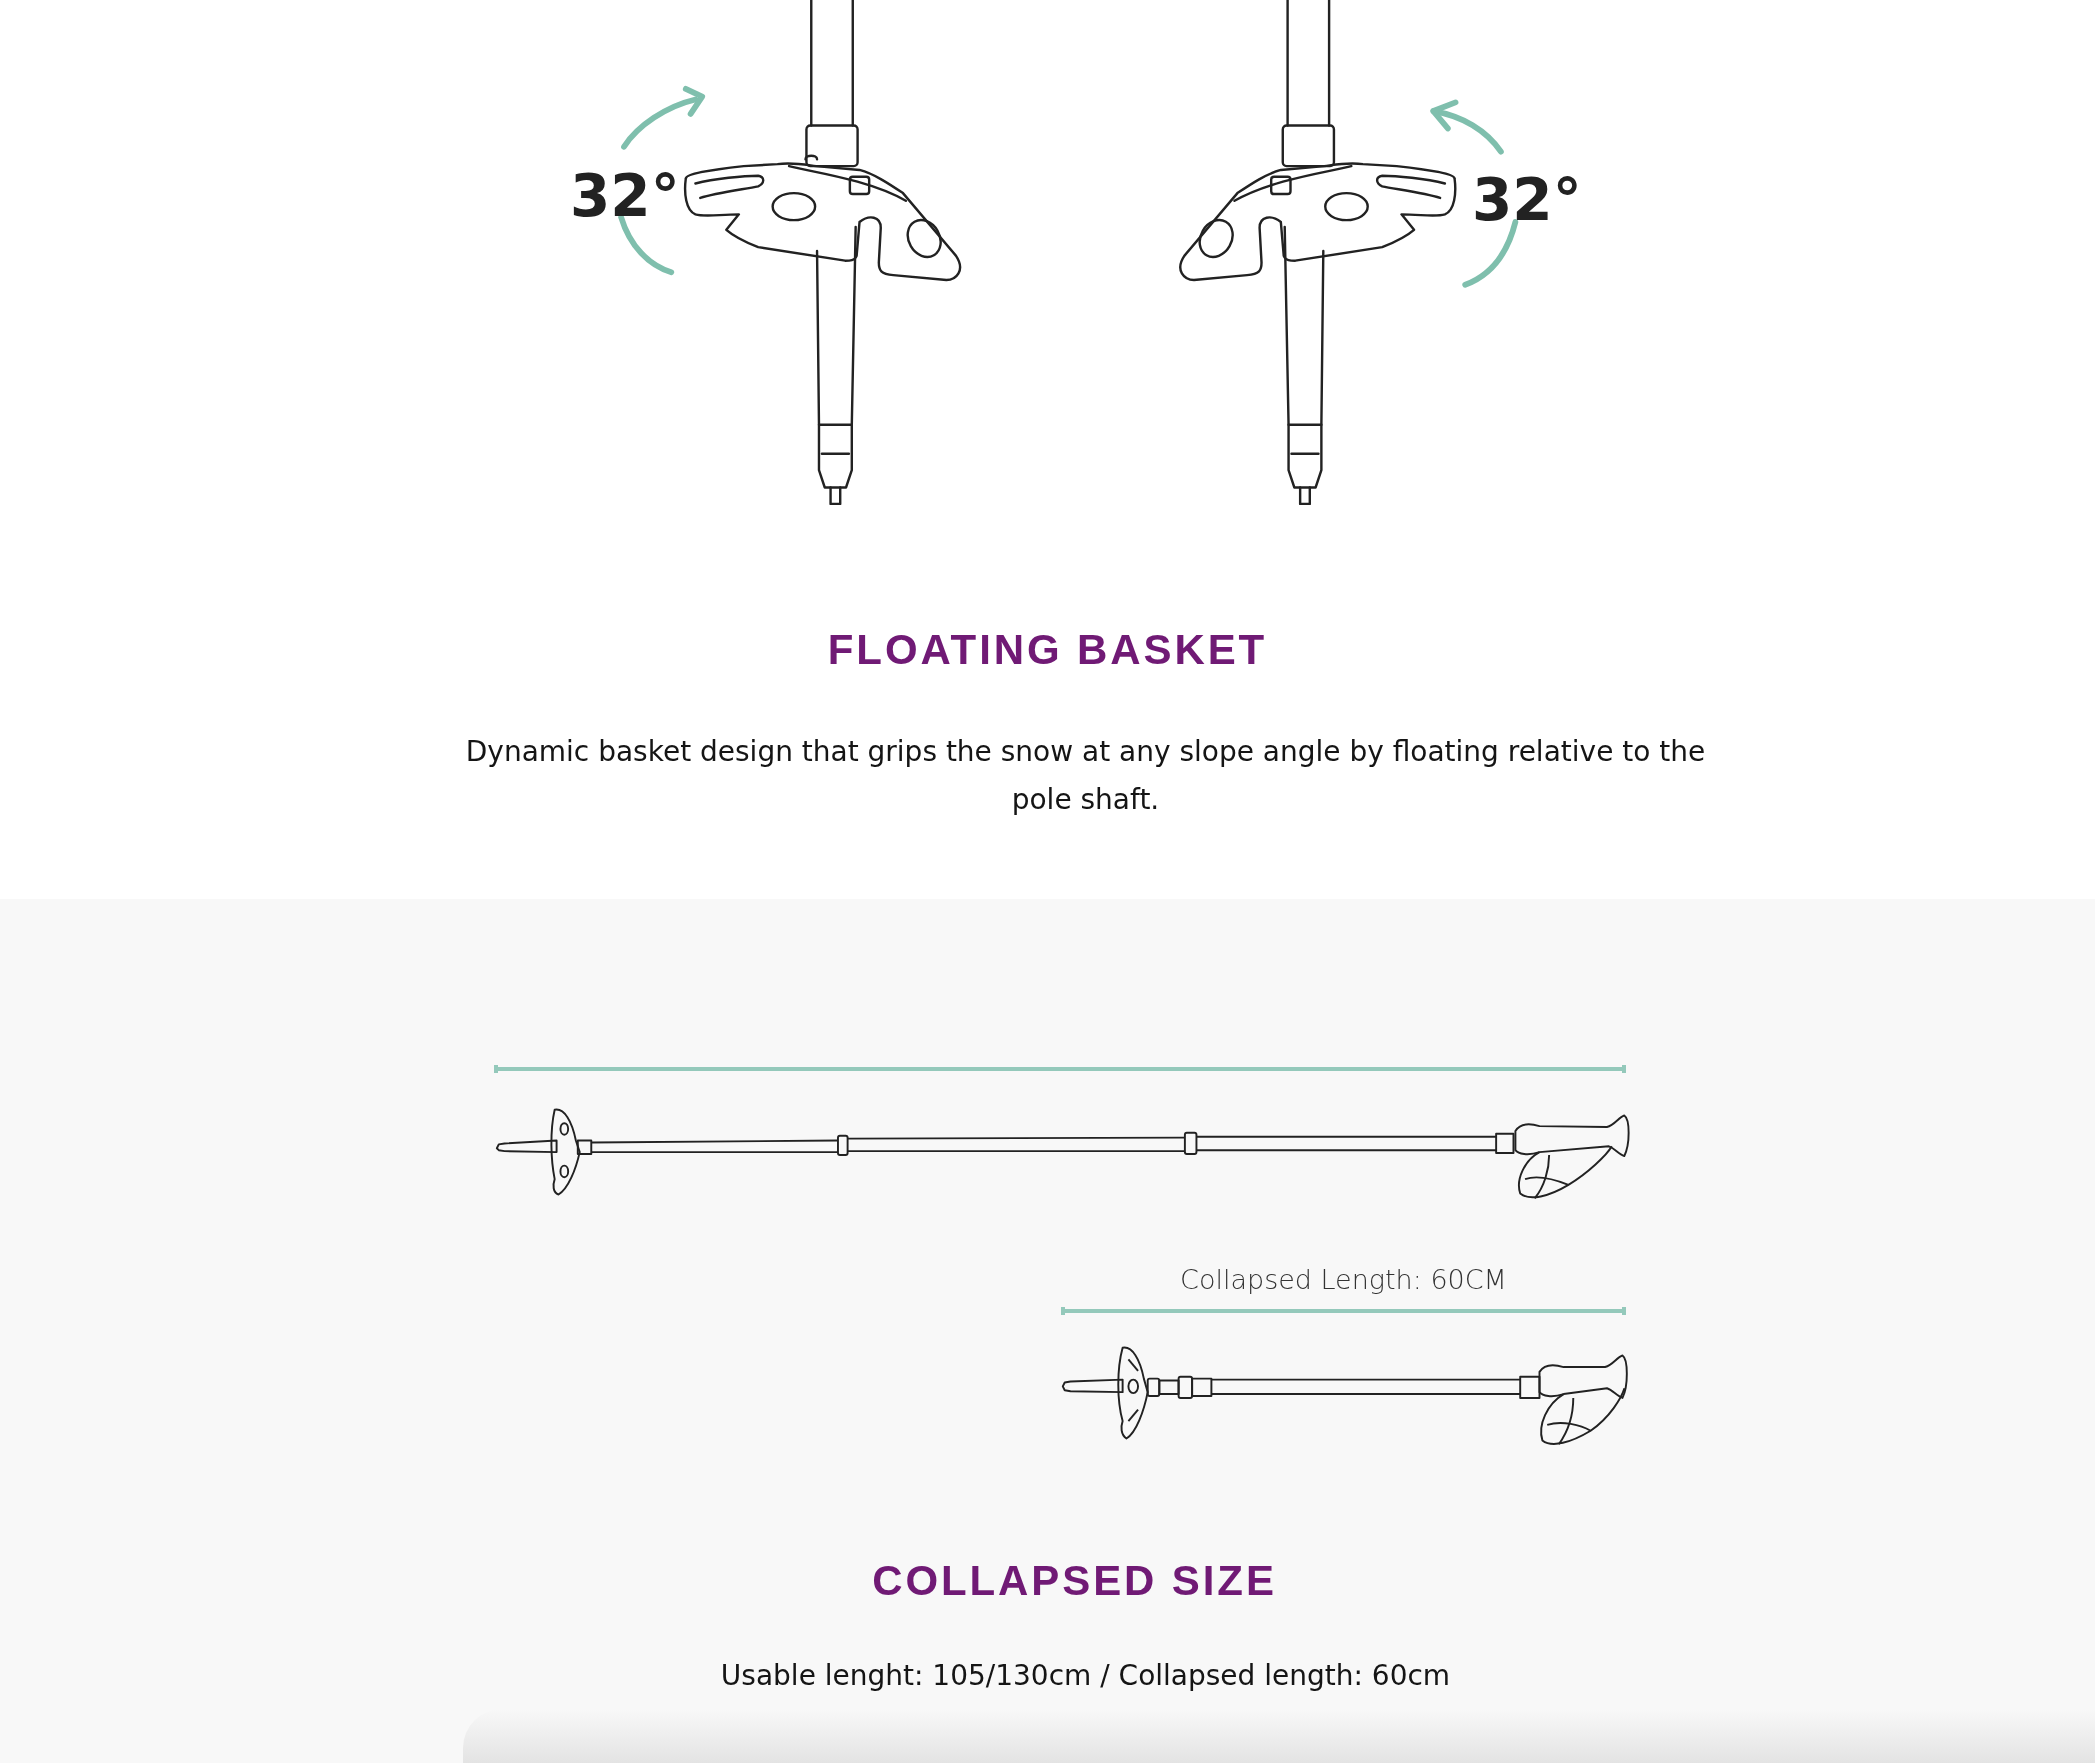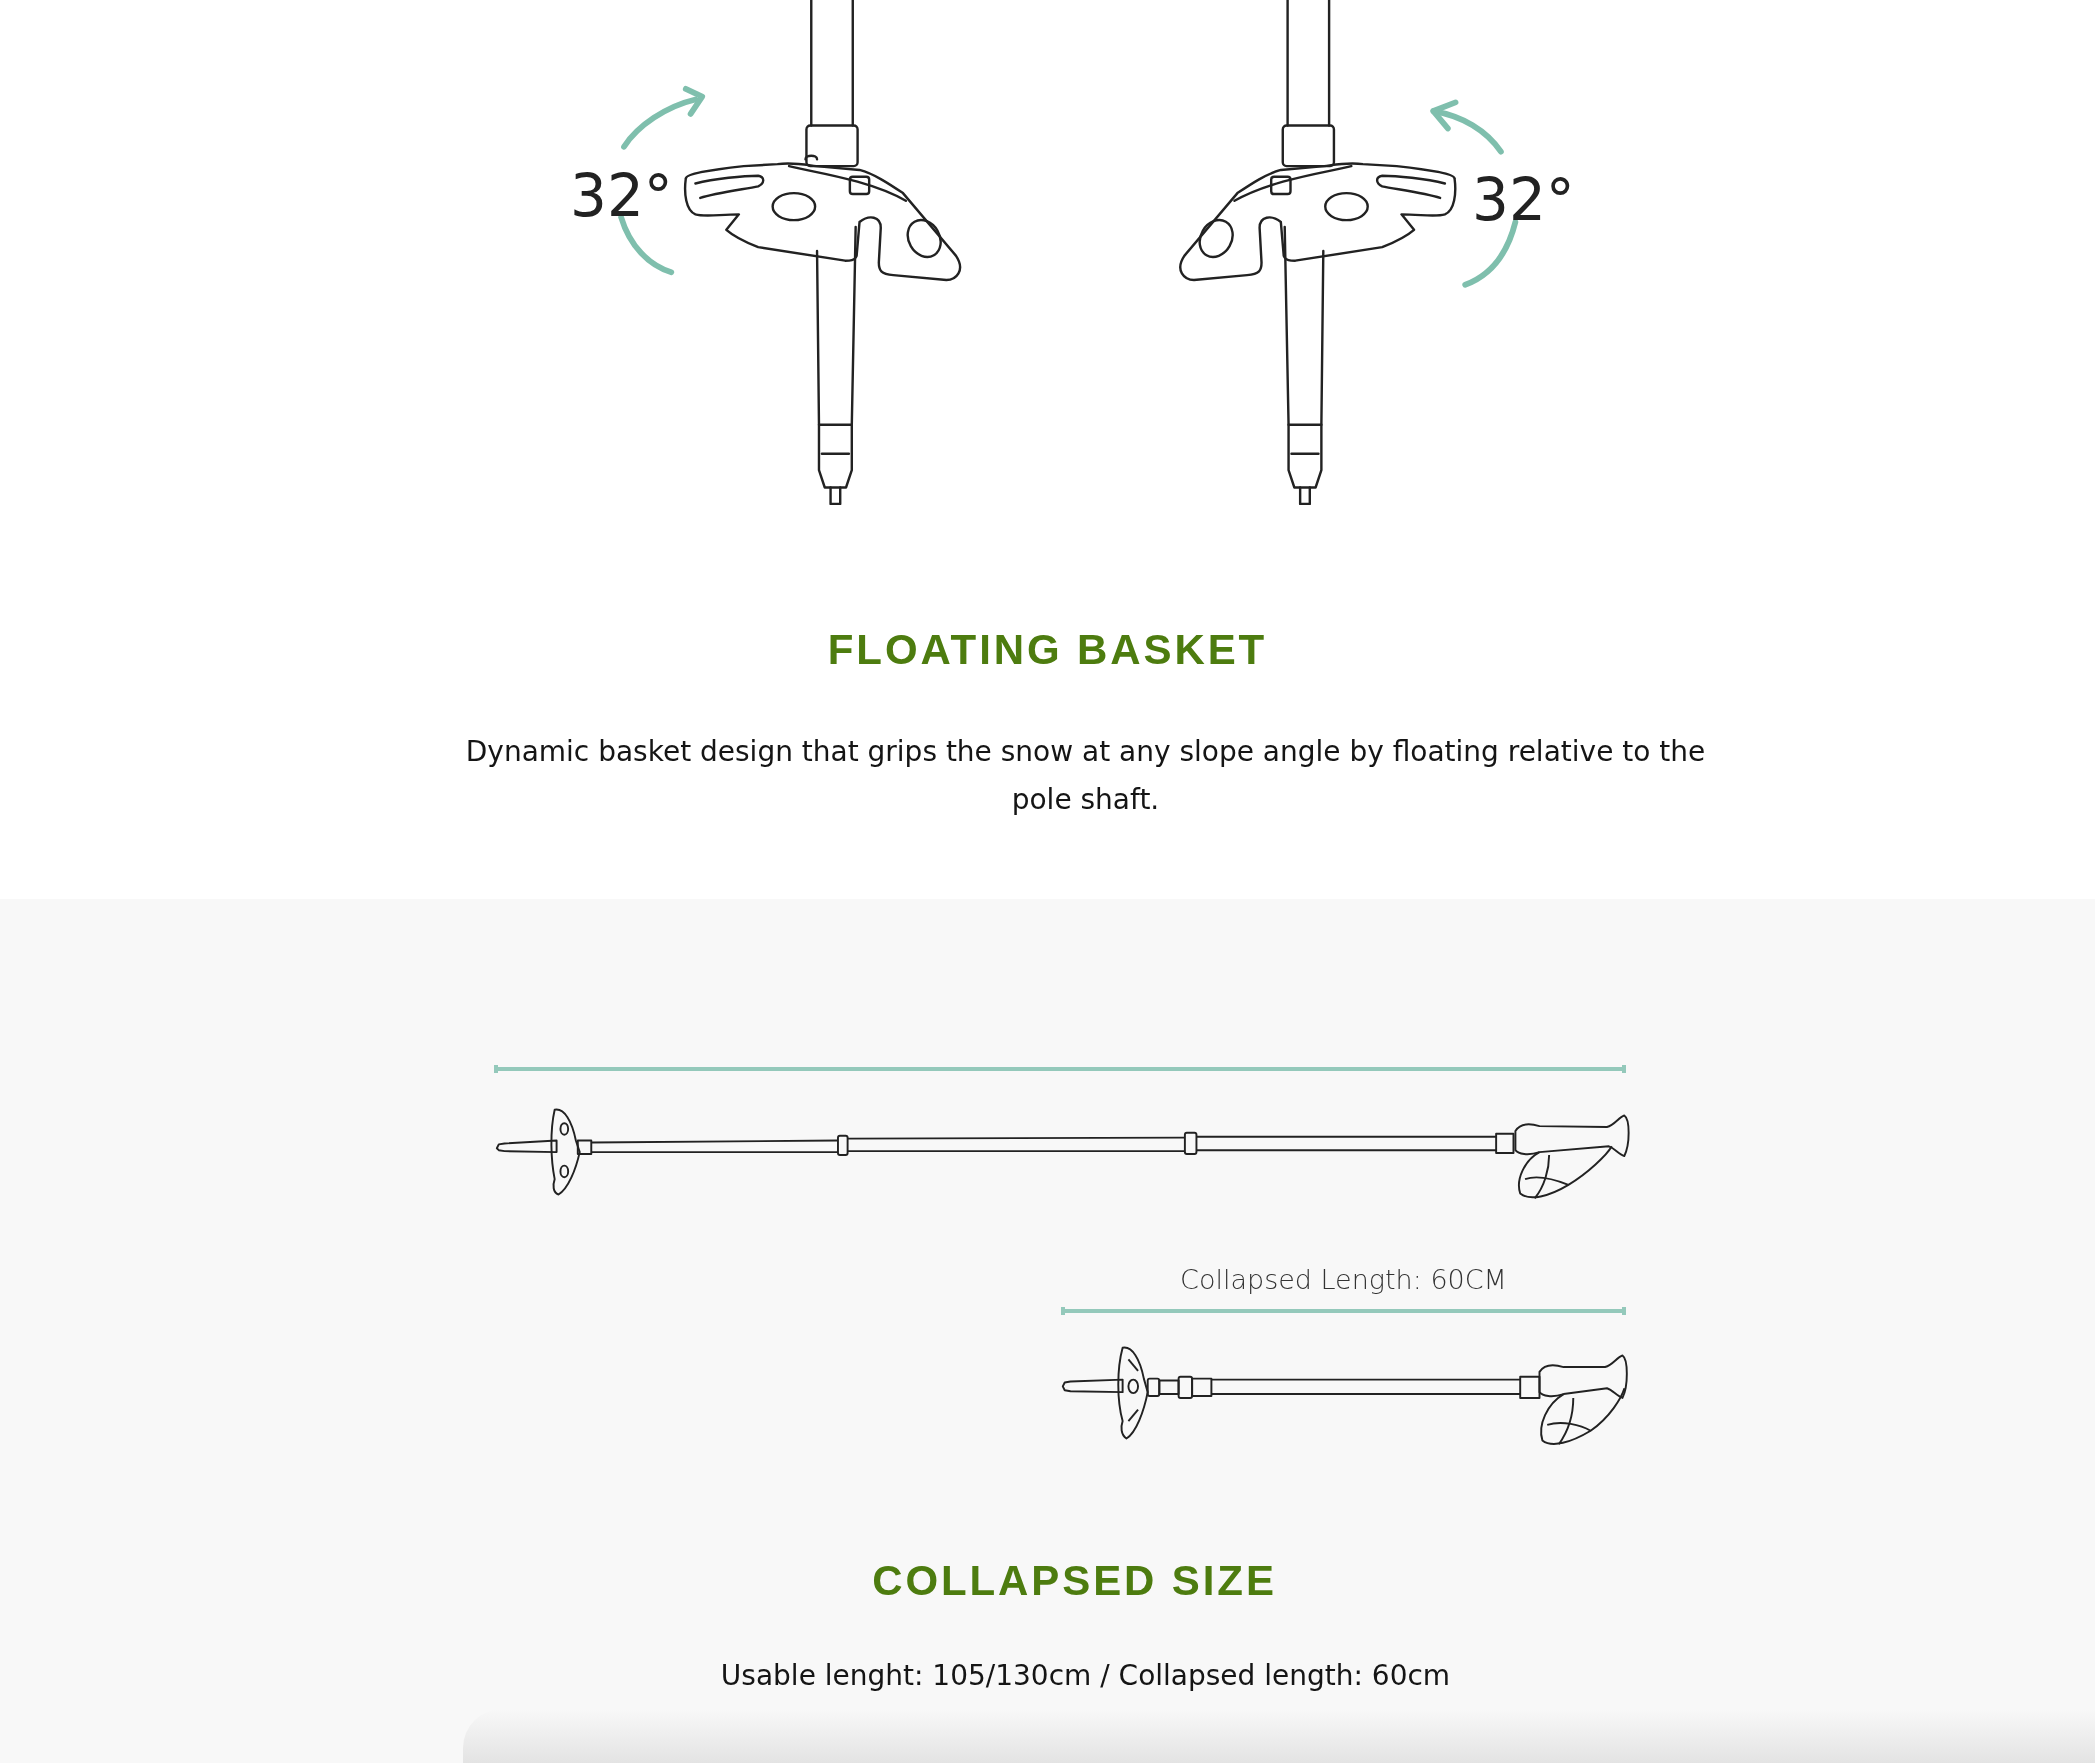"32°" .angle-label { font-weight: 400 -> 700 }
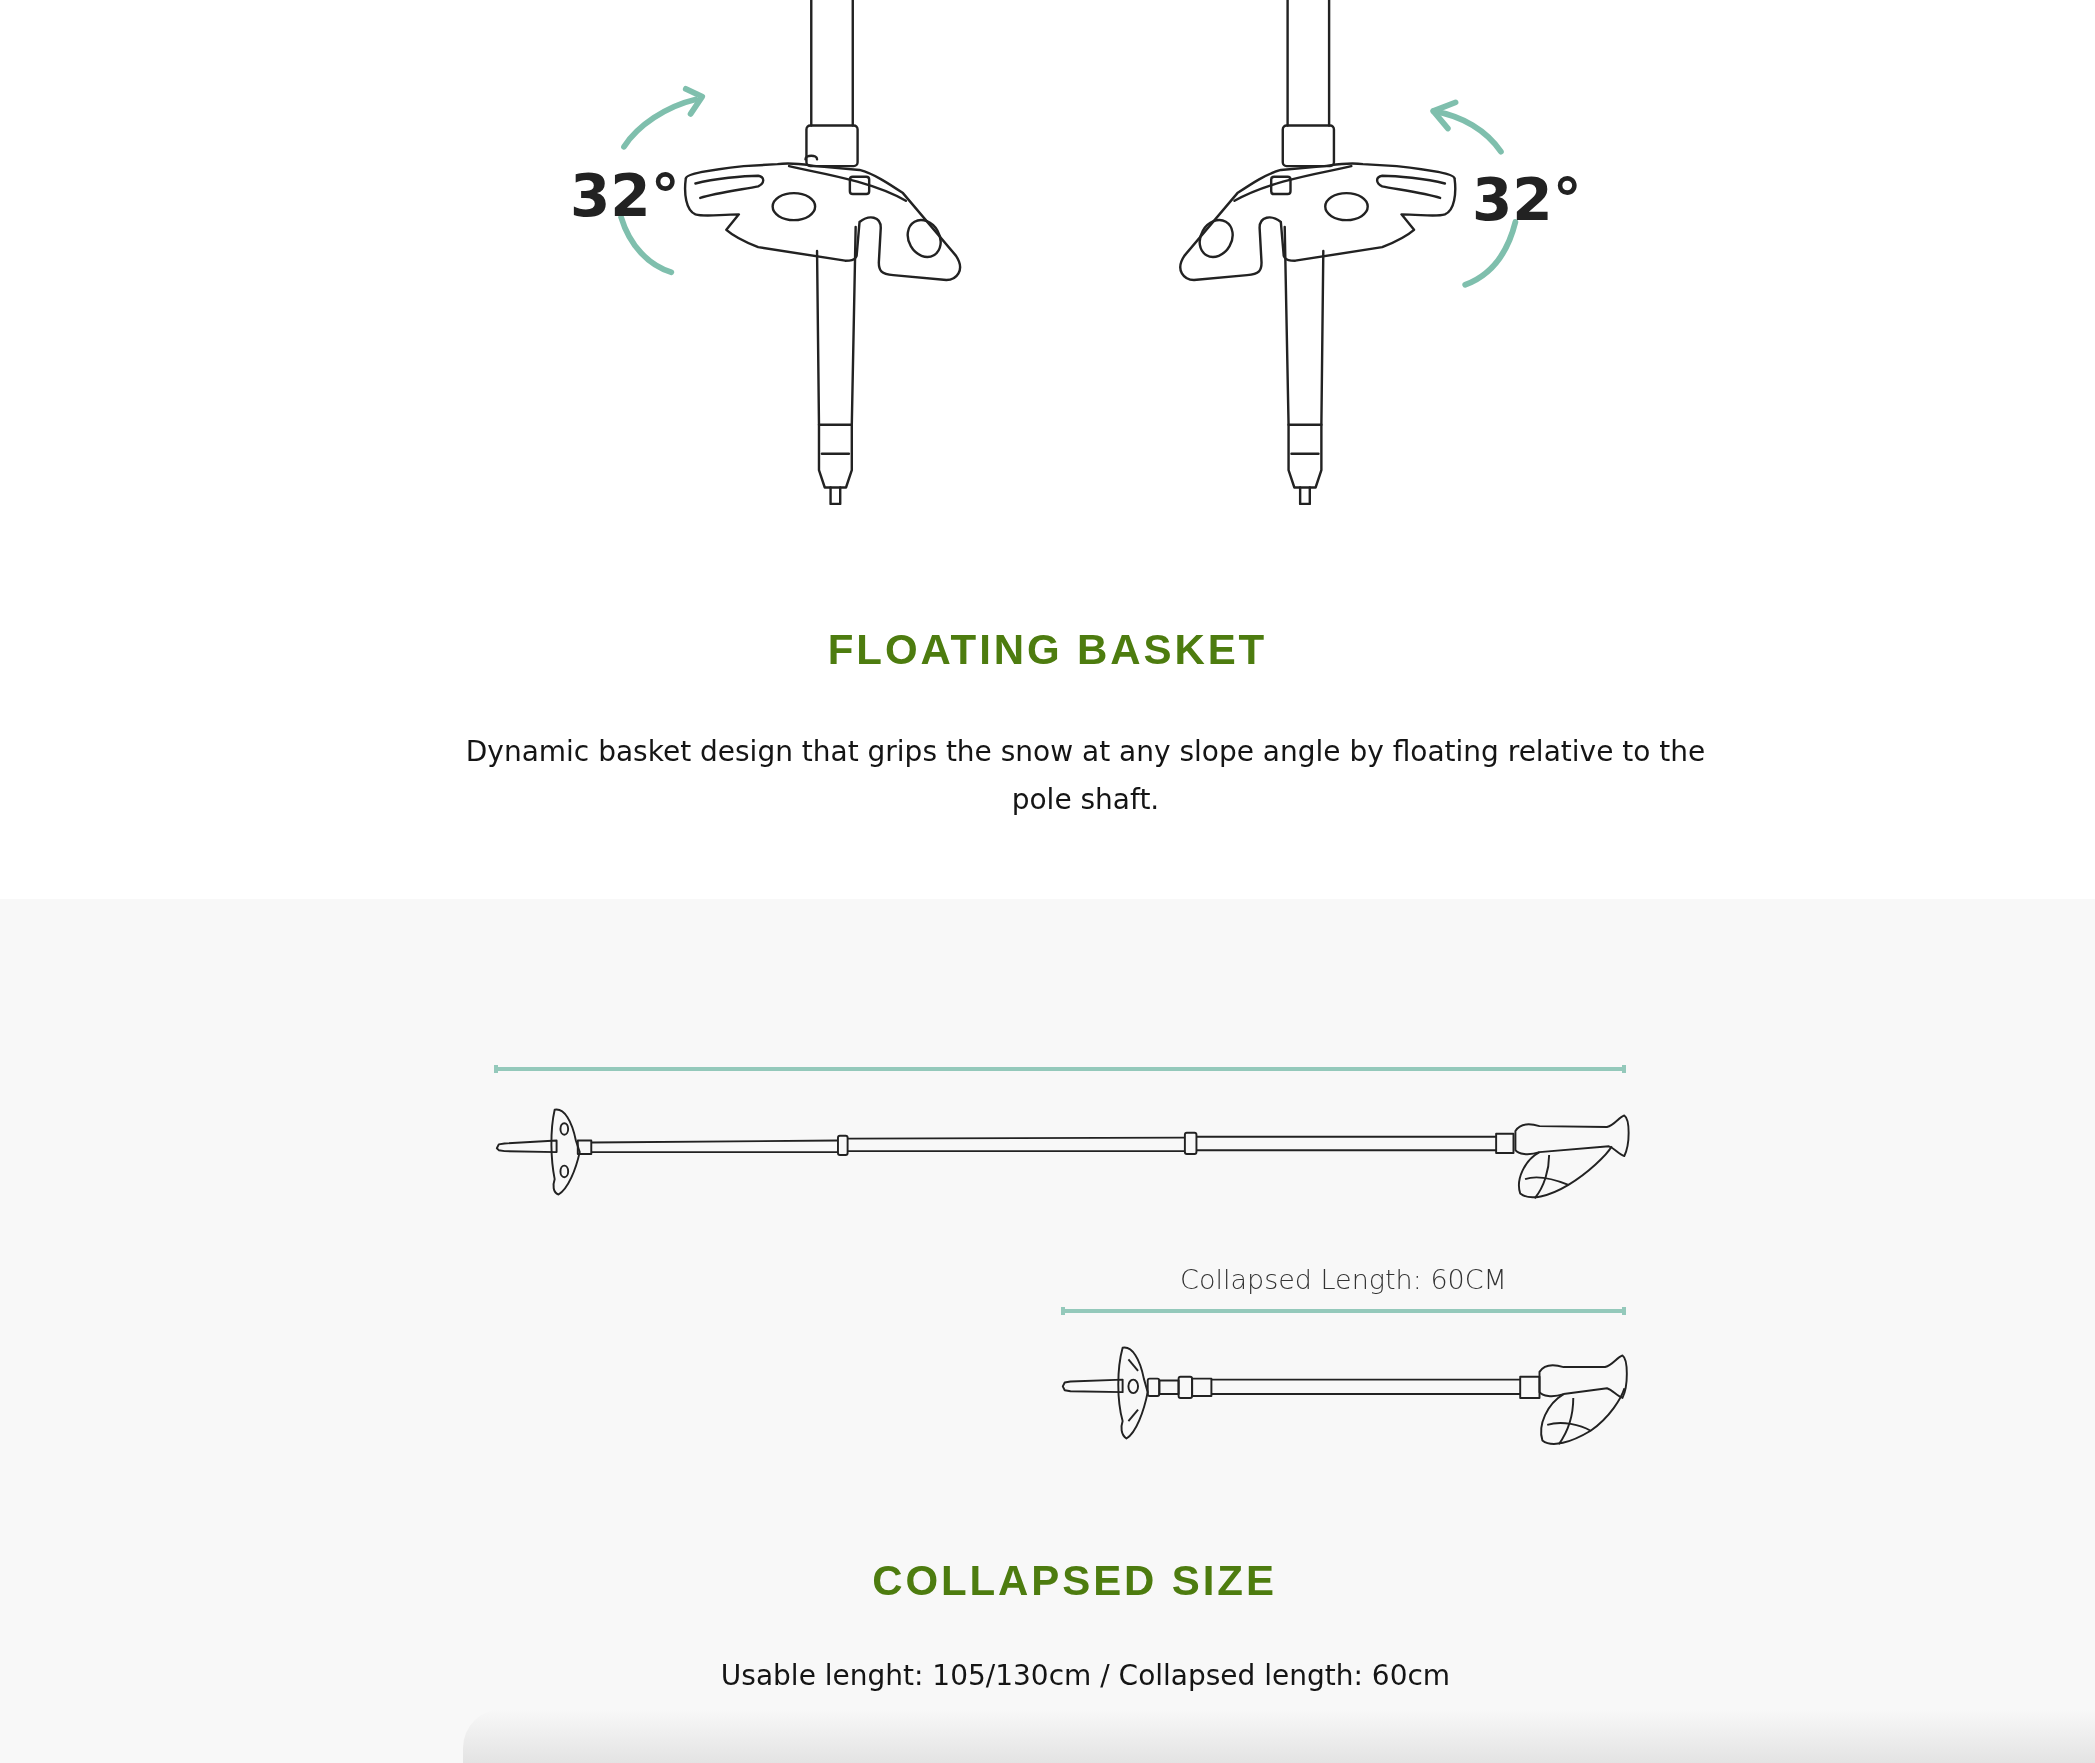"FLOATING BASKET" .heading { color: #4d7c0f -> #701a75 }
